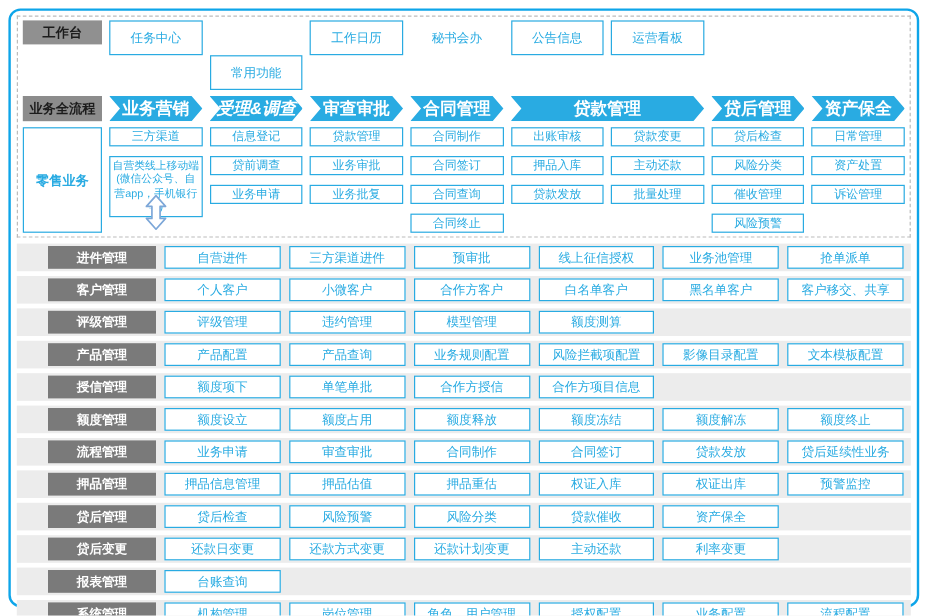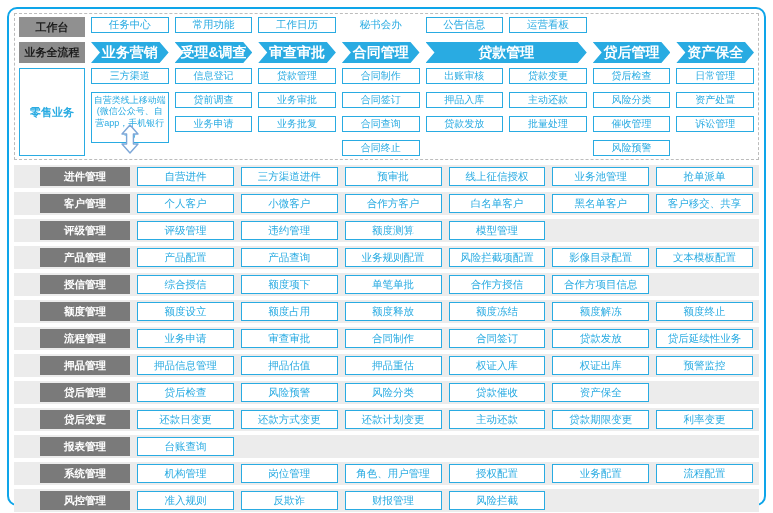"任务中心" .top-box { height: 16px -> 29px }
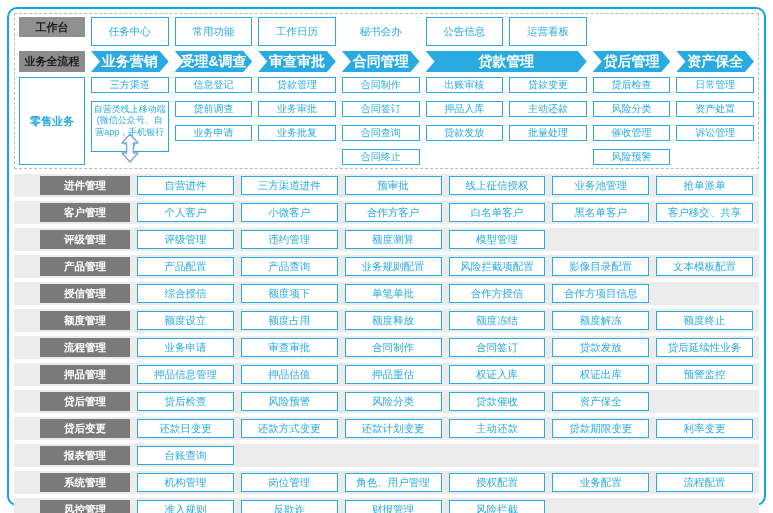"常用功能" div.box { margin-top: none -> 29px }
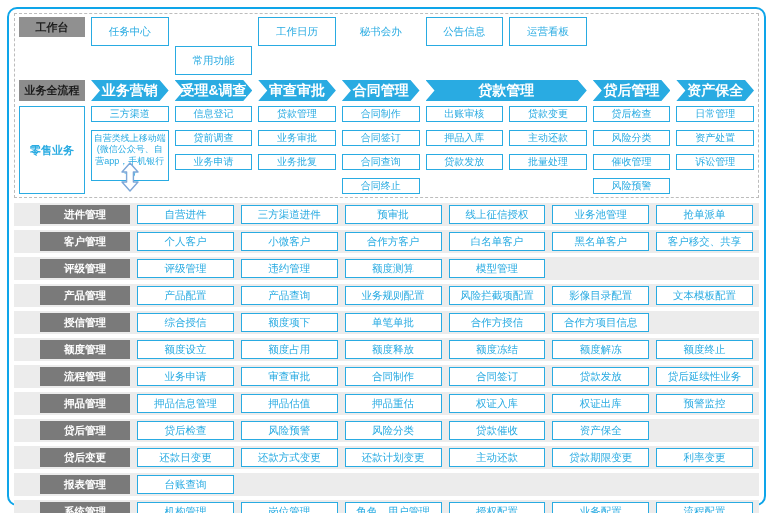"受理&调查" div.arrow { font-style: none -> italic }
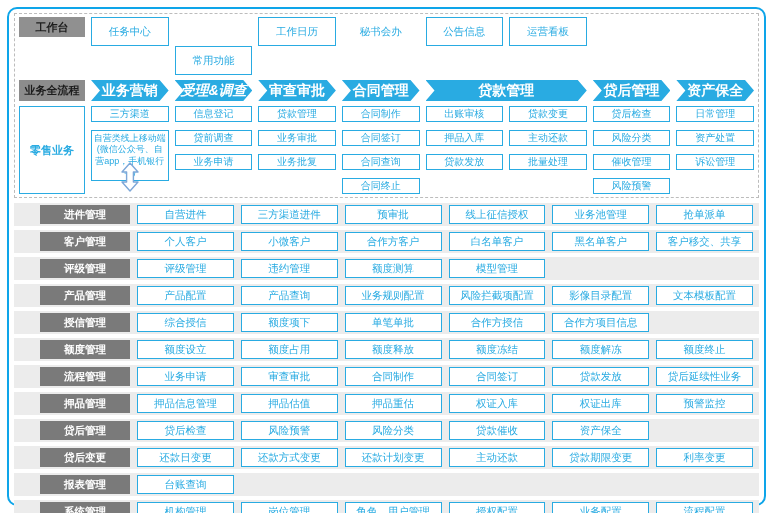"额度测算" div.box { order: before "模型管理" -> after "模型管理" }
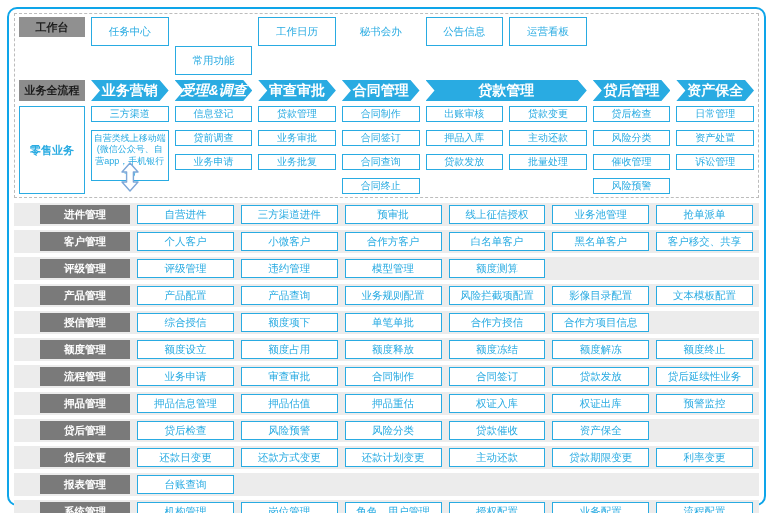"综合授信" div.box { html: <div>综合授信</div> -> none }
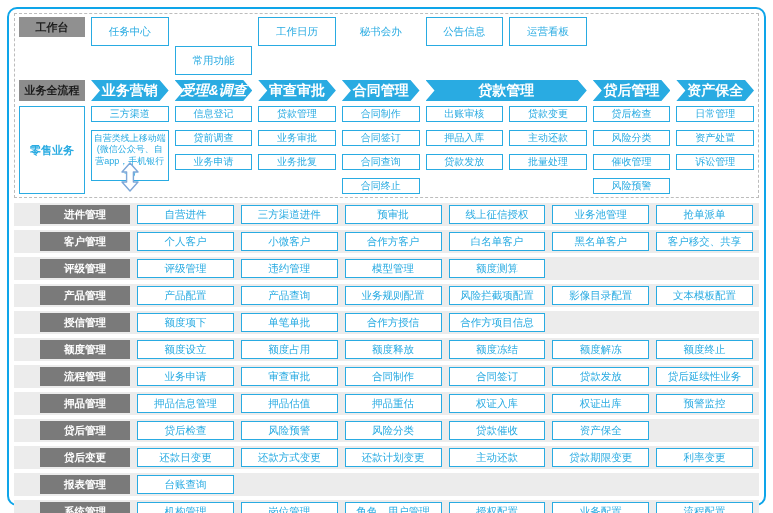"贷款期限变更" div.box { html: <div>贷款期限变更</div> -> none }
